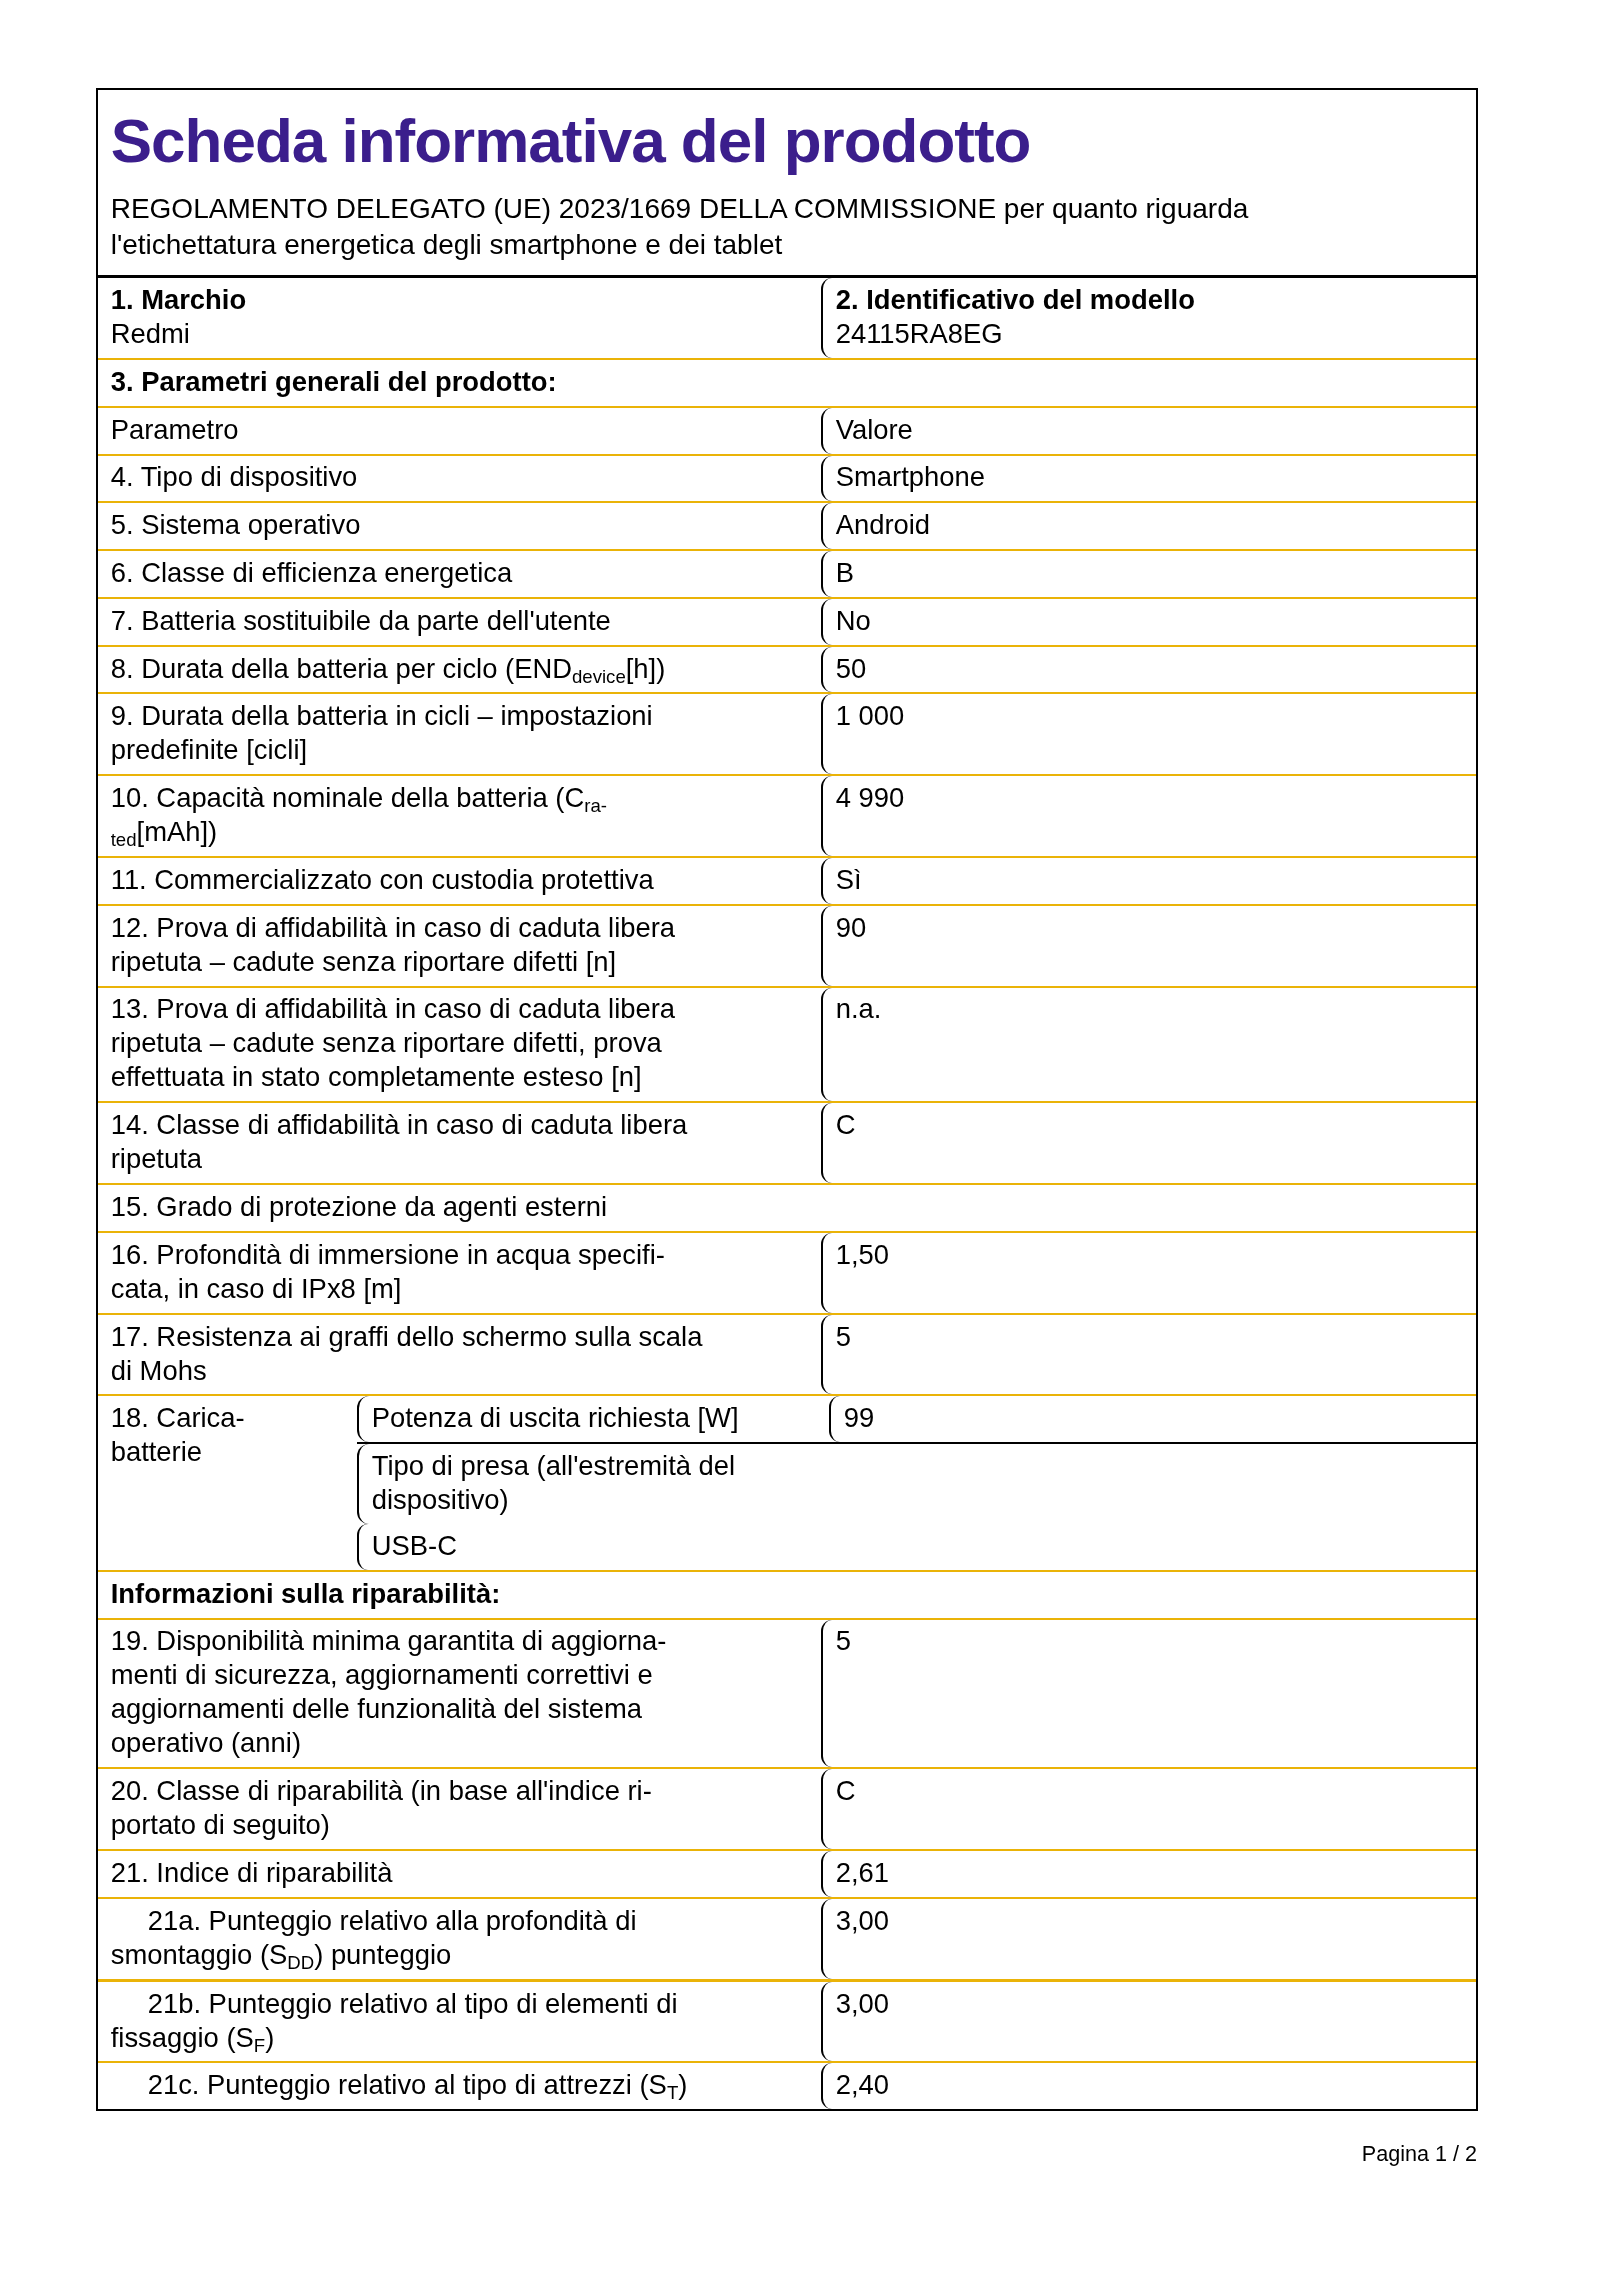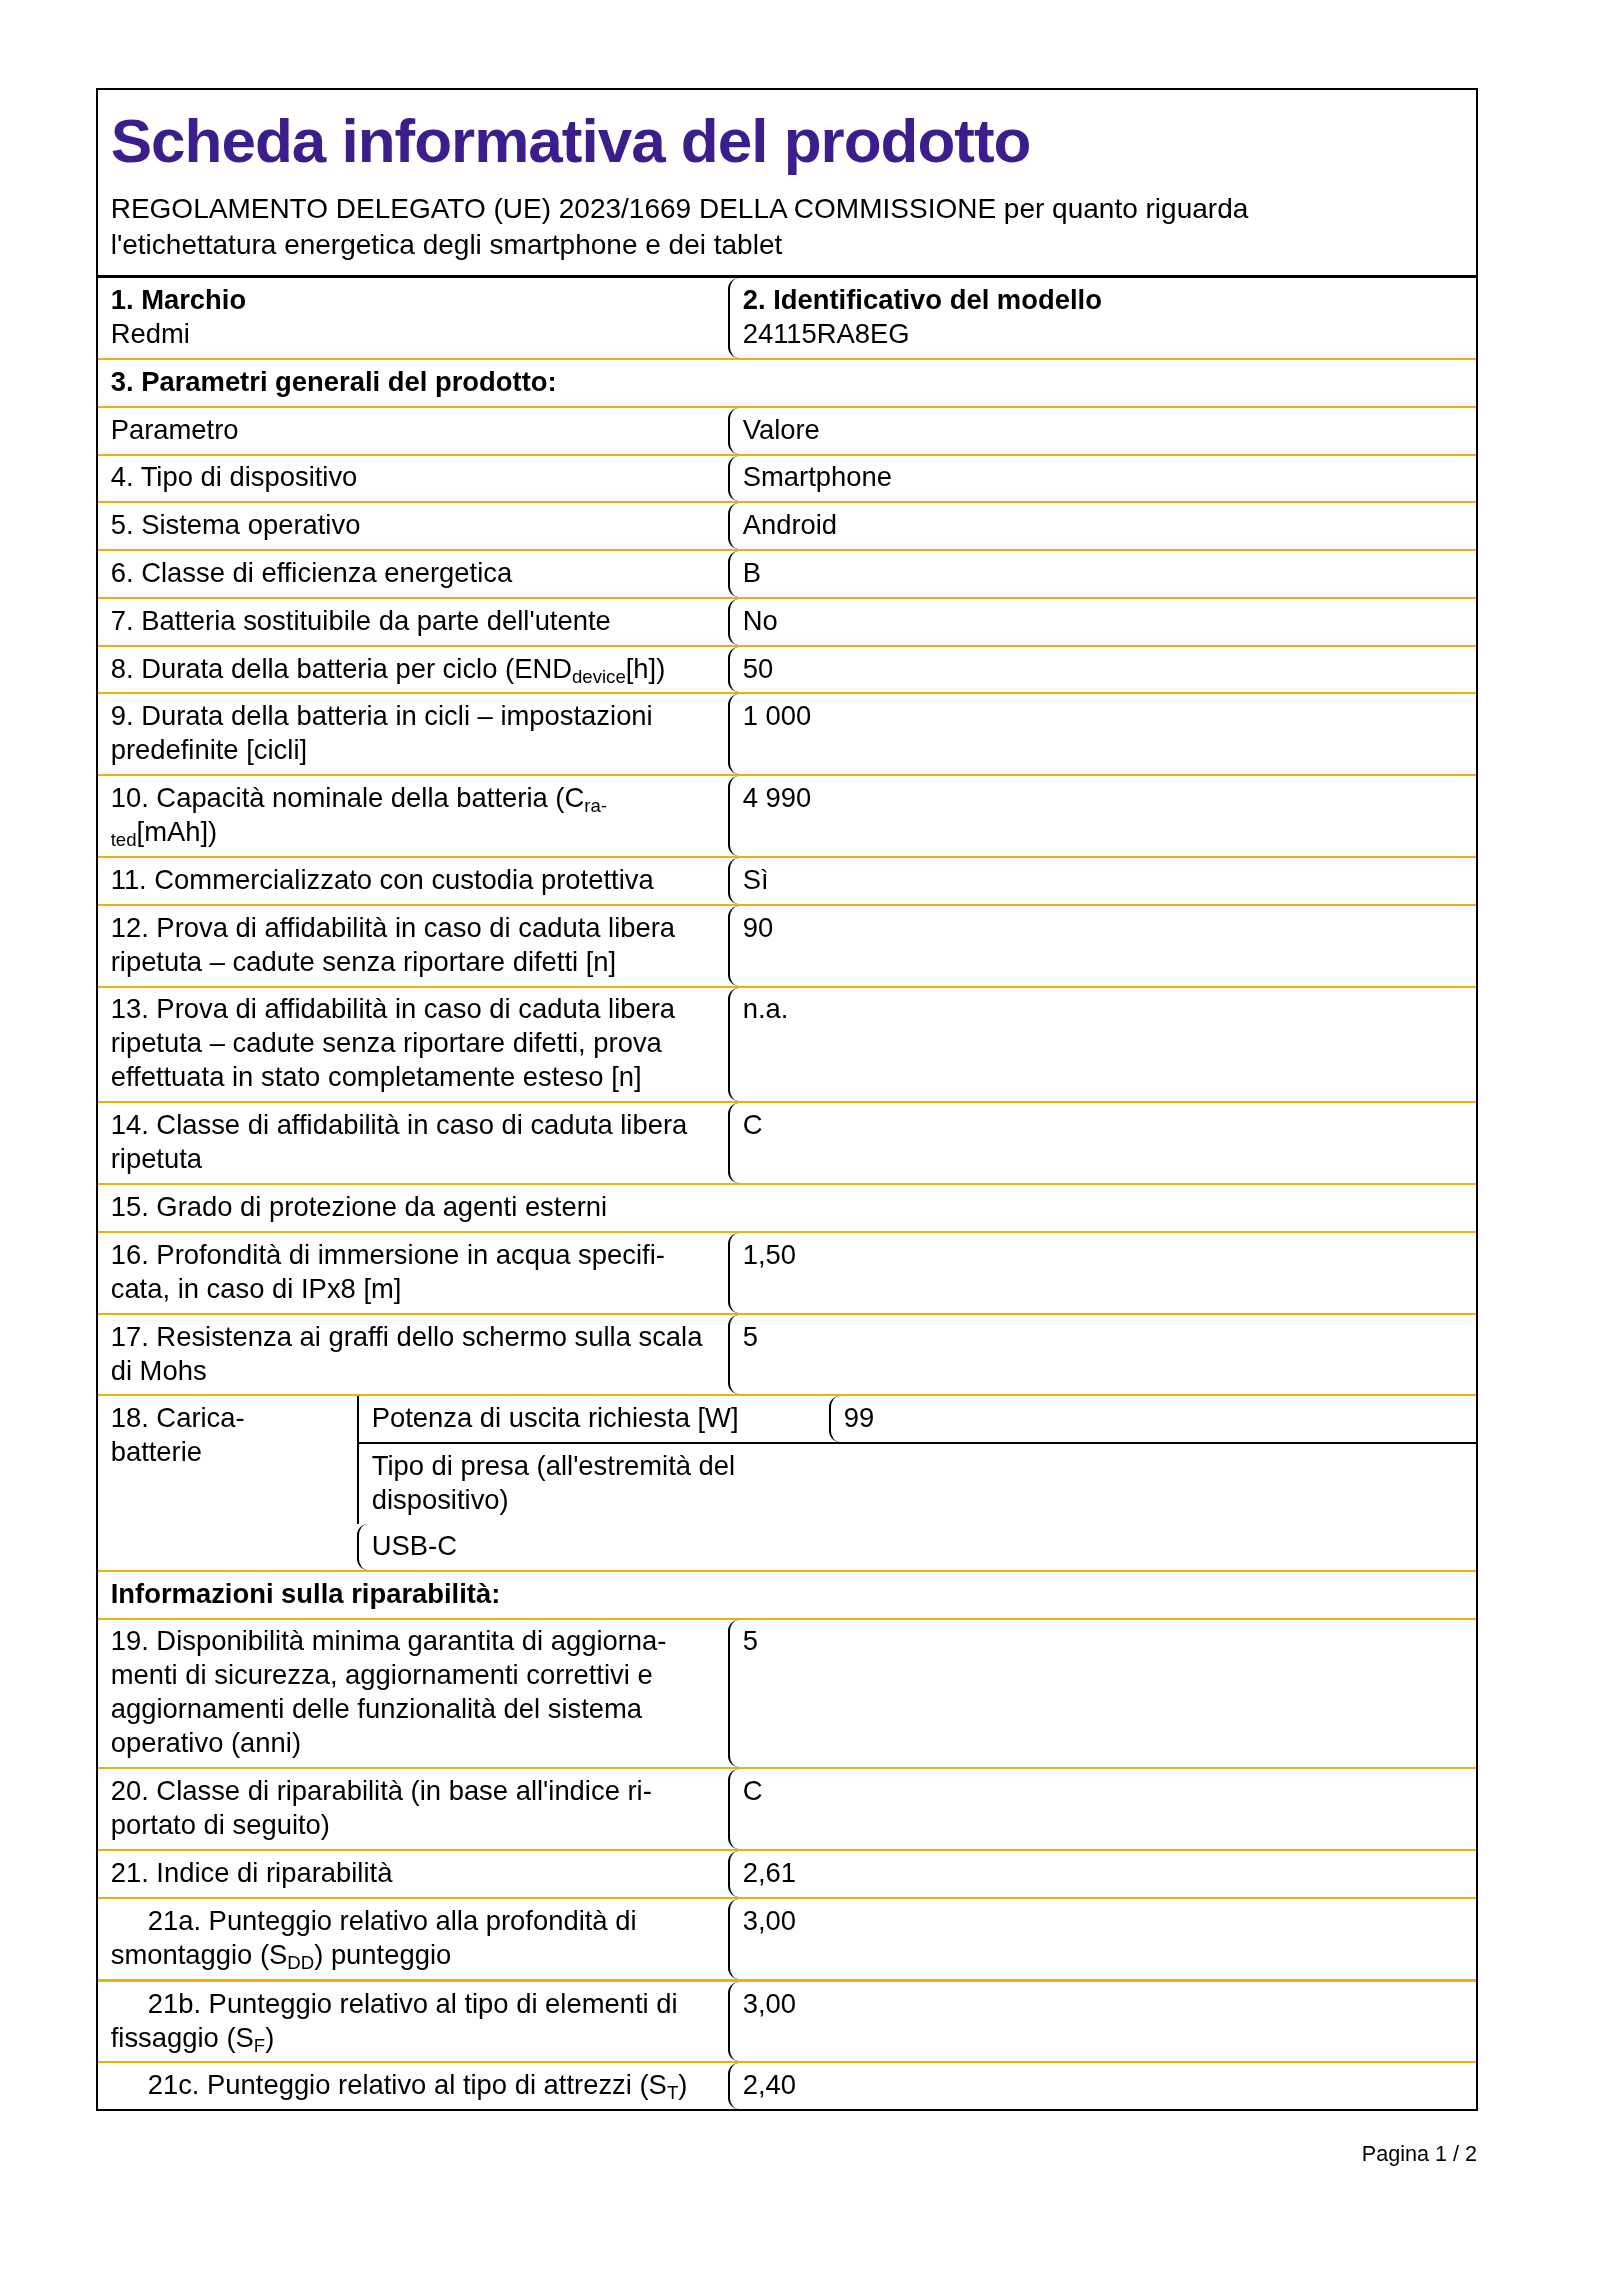"1. Marchio" .cell-param { width: 630px -> 723px }
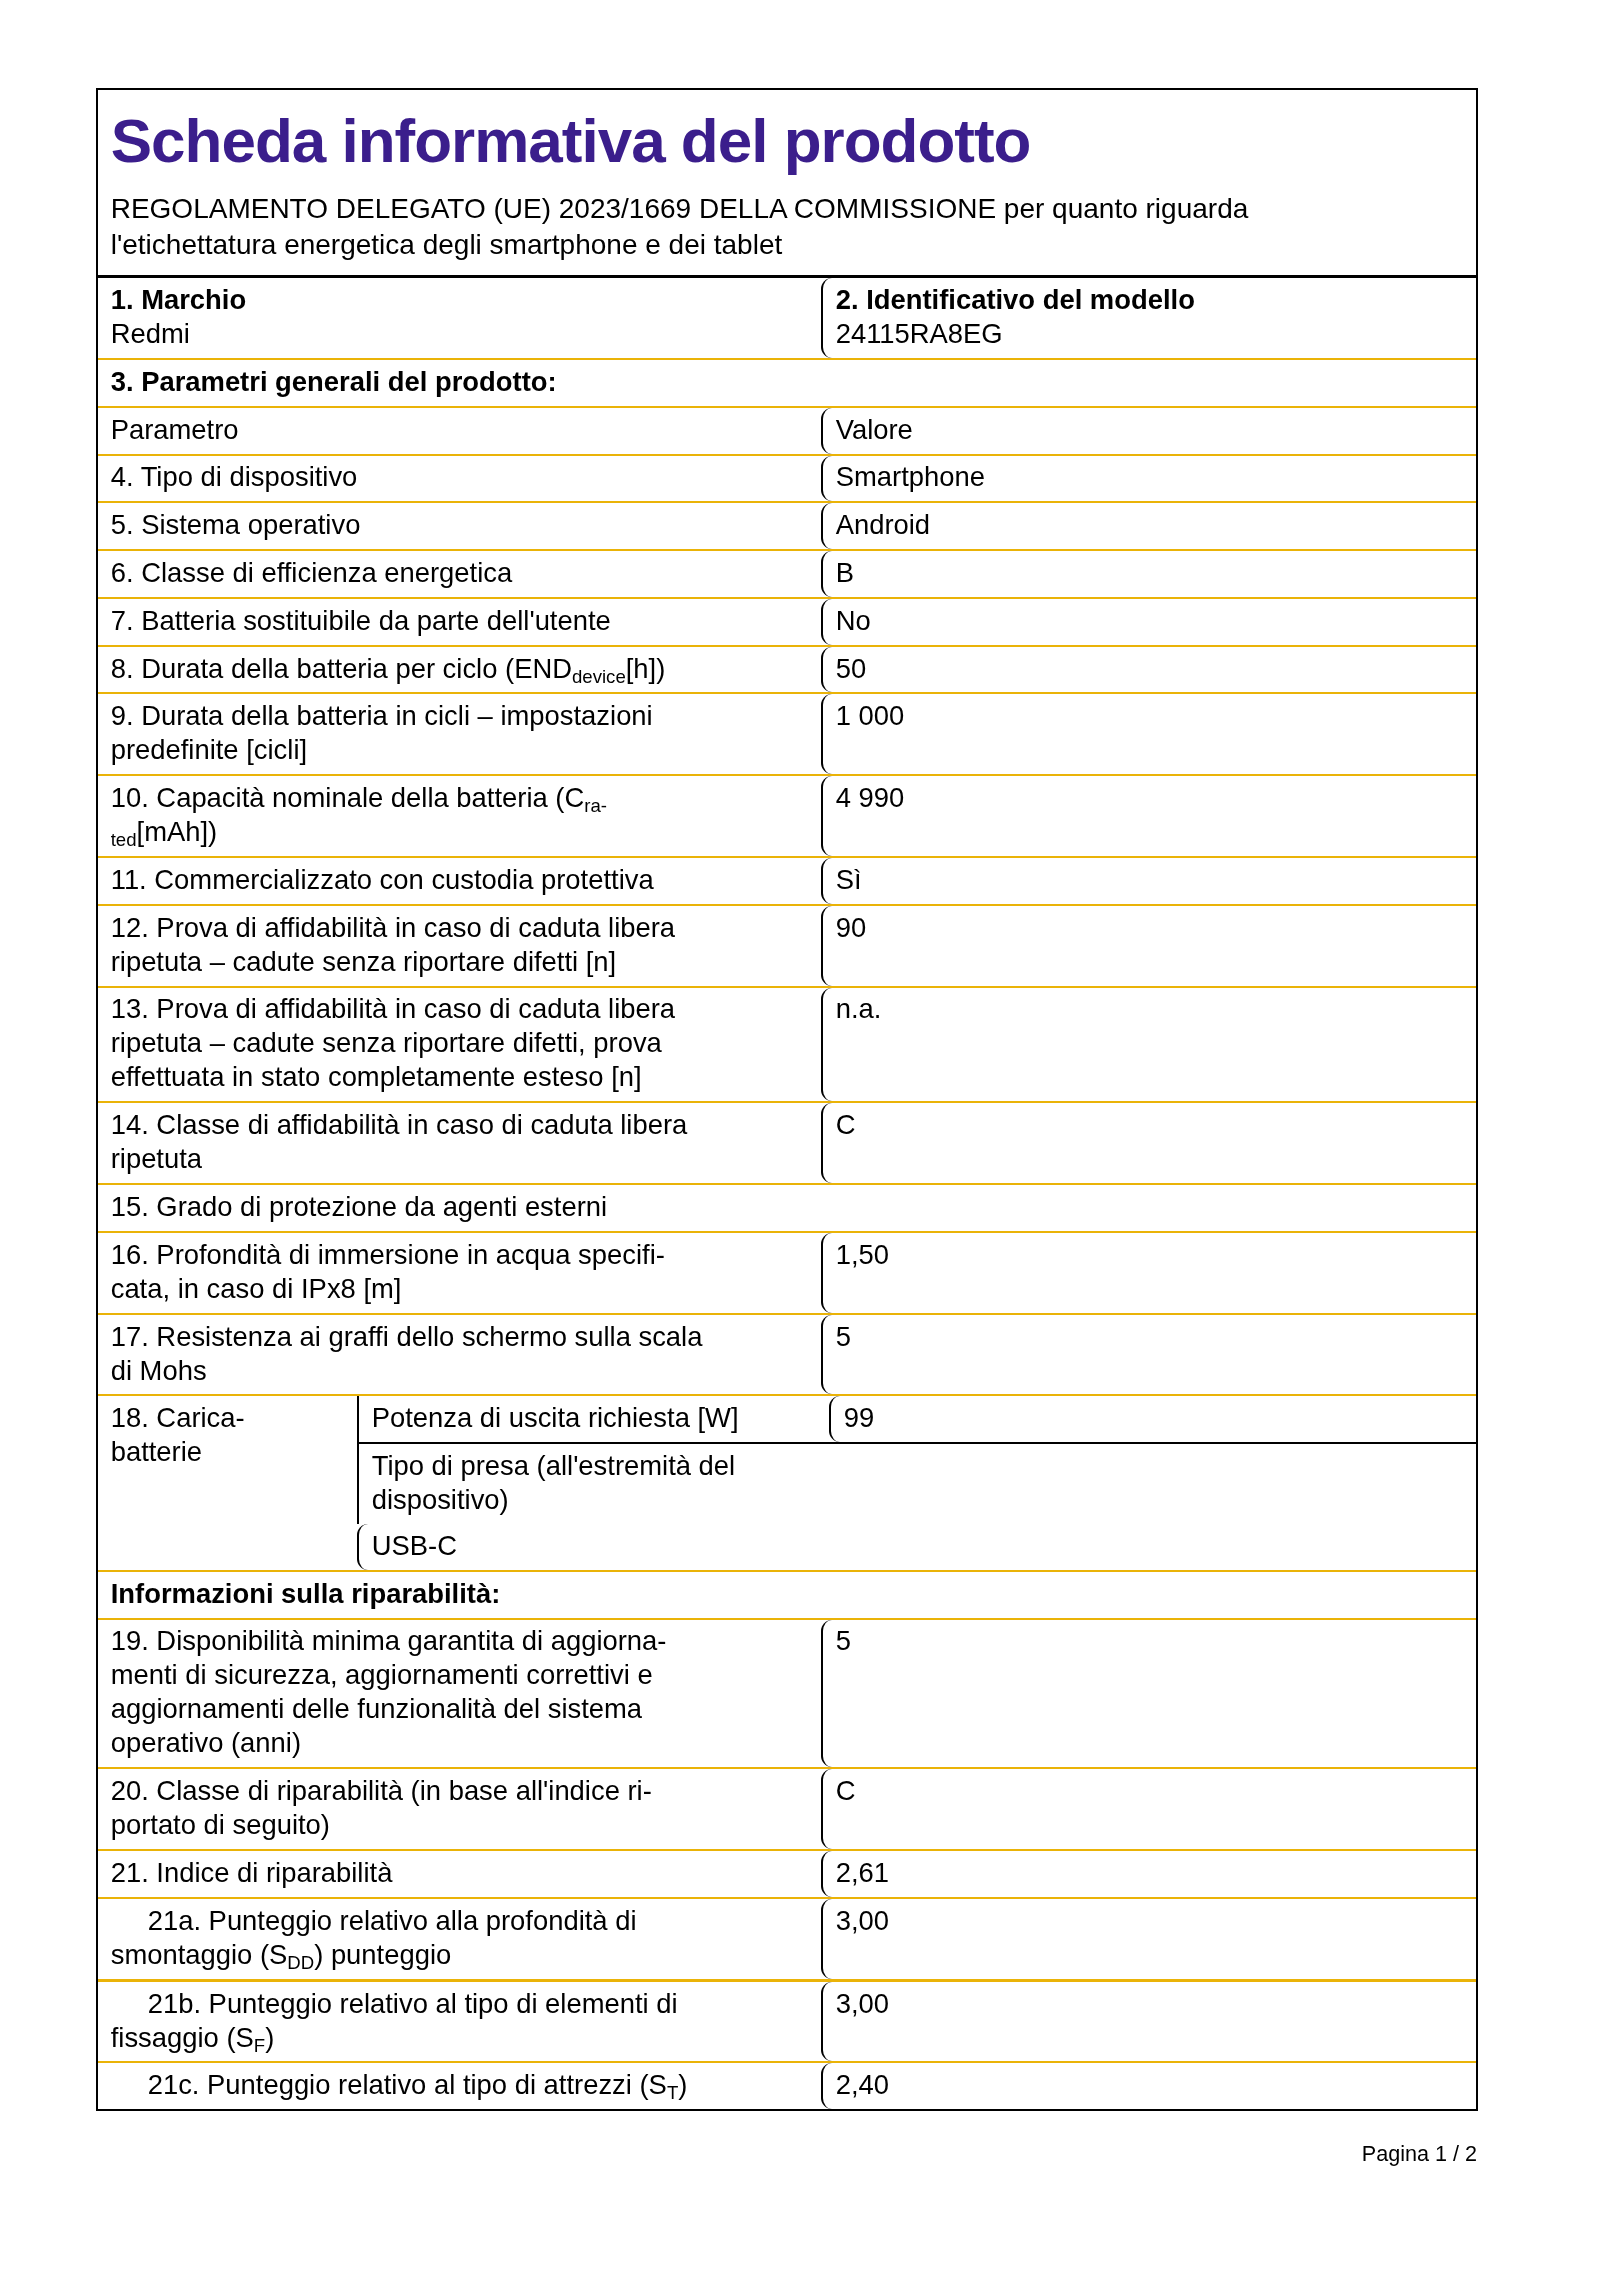"Potenza di uscita richiesta [W]" .subparam { border-radius: none -> 12px }
